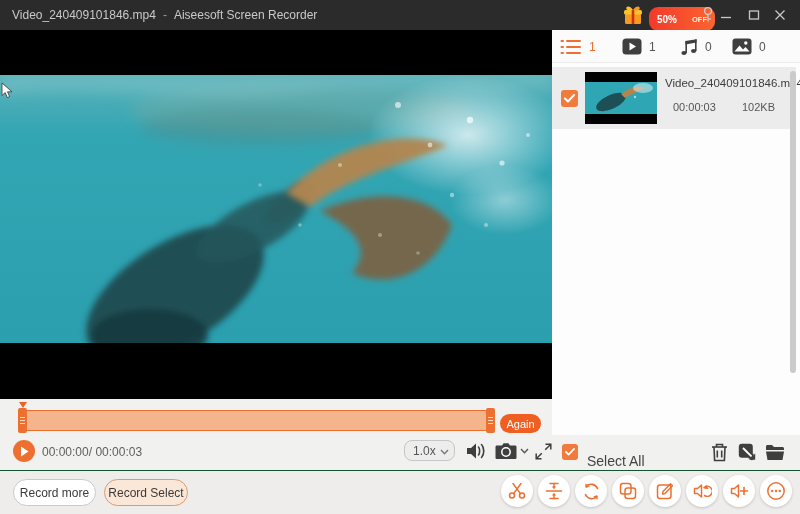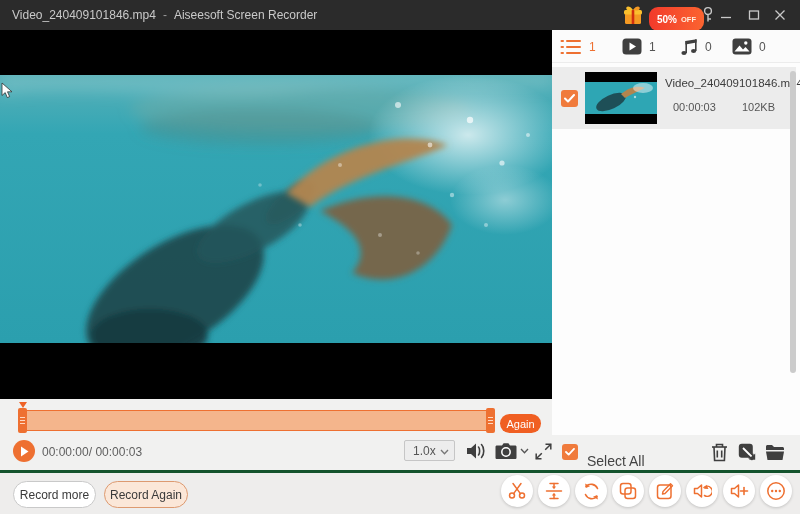"50%" .promo-badge { gap: 4px -> 15px }
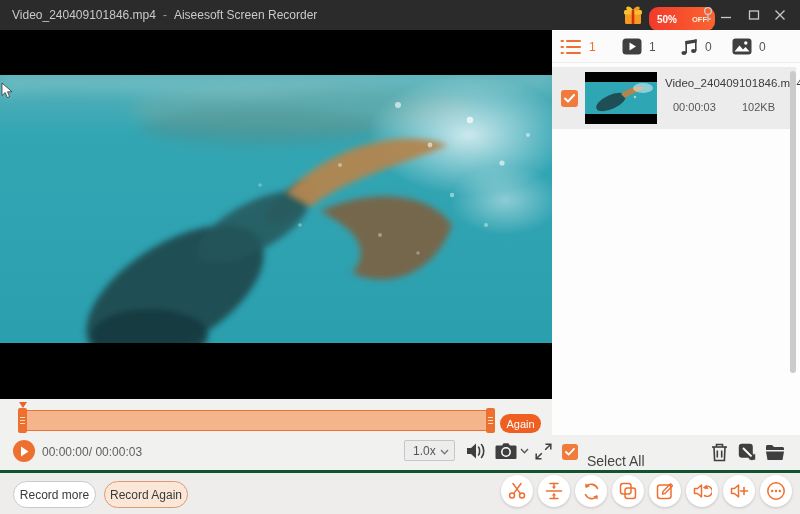"1.0x" .speed { border-radius: 2px -> 8px }
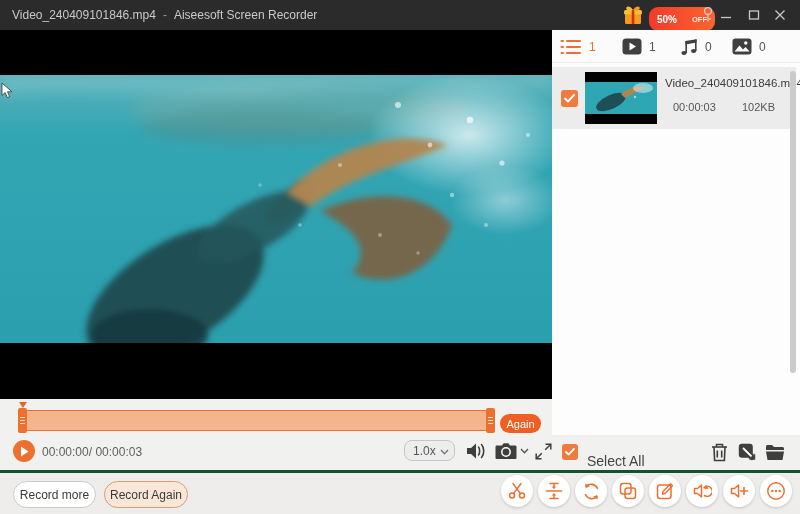"Record more" .footer { border-top: 3px solid #14532d -> 1px solid #14532d }
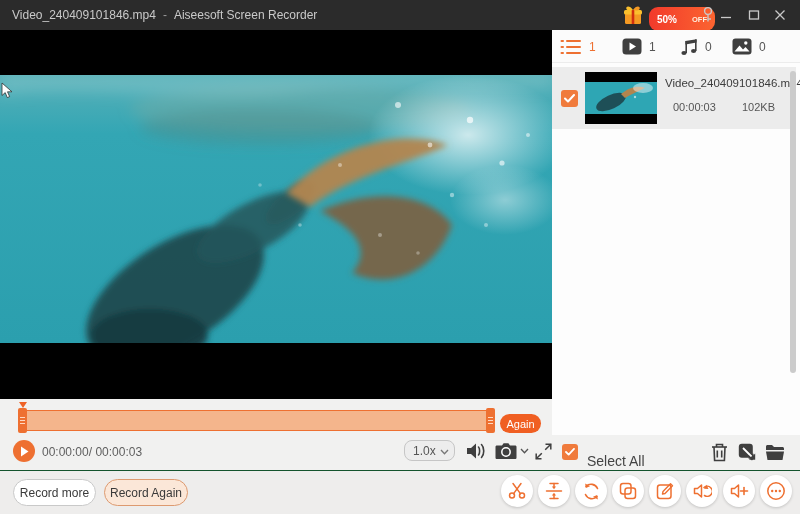"Record Again" div.pill { text: Again -> Select }
